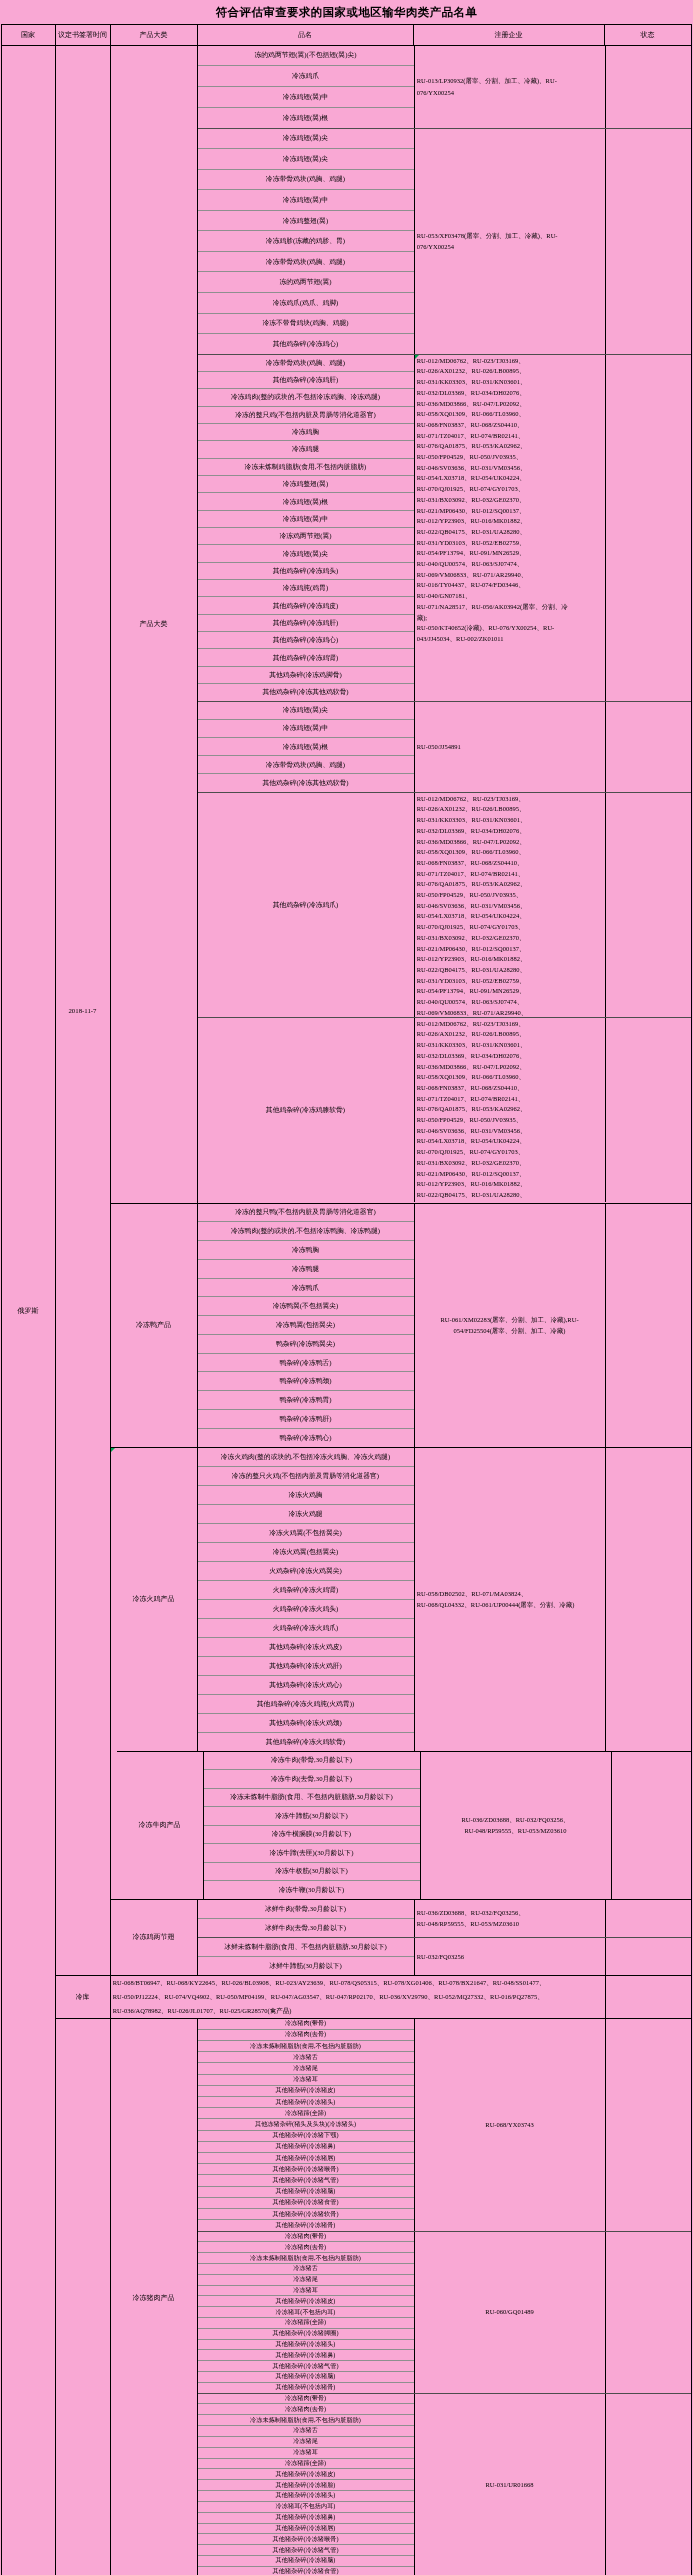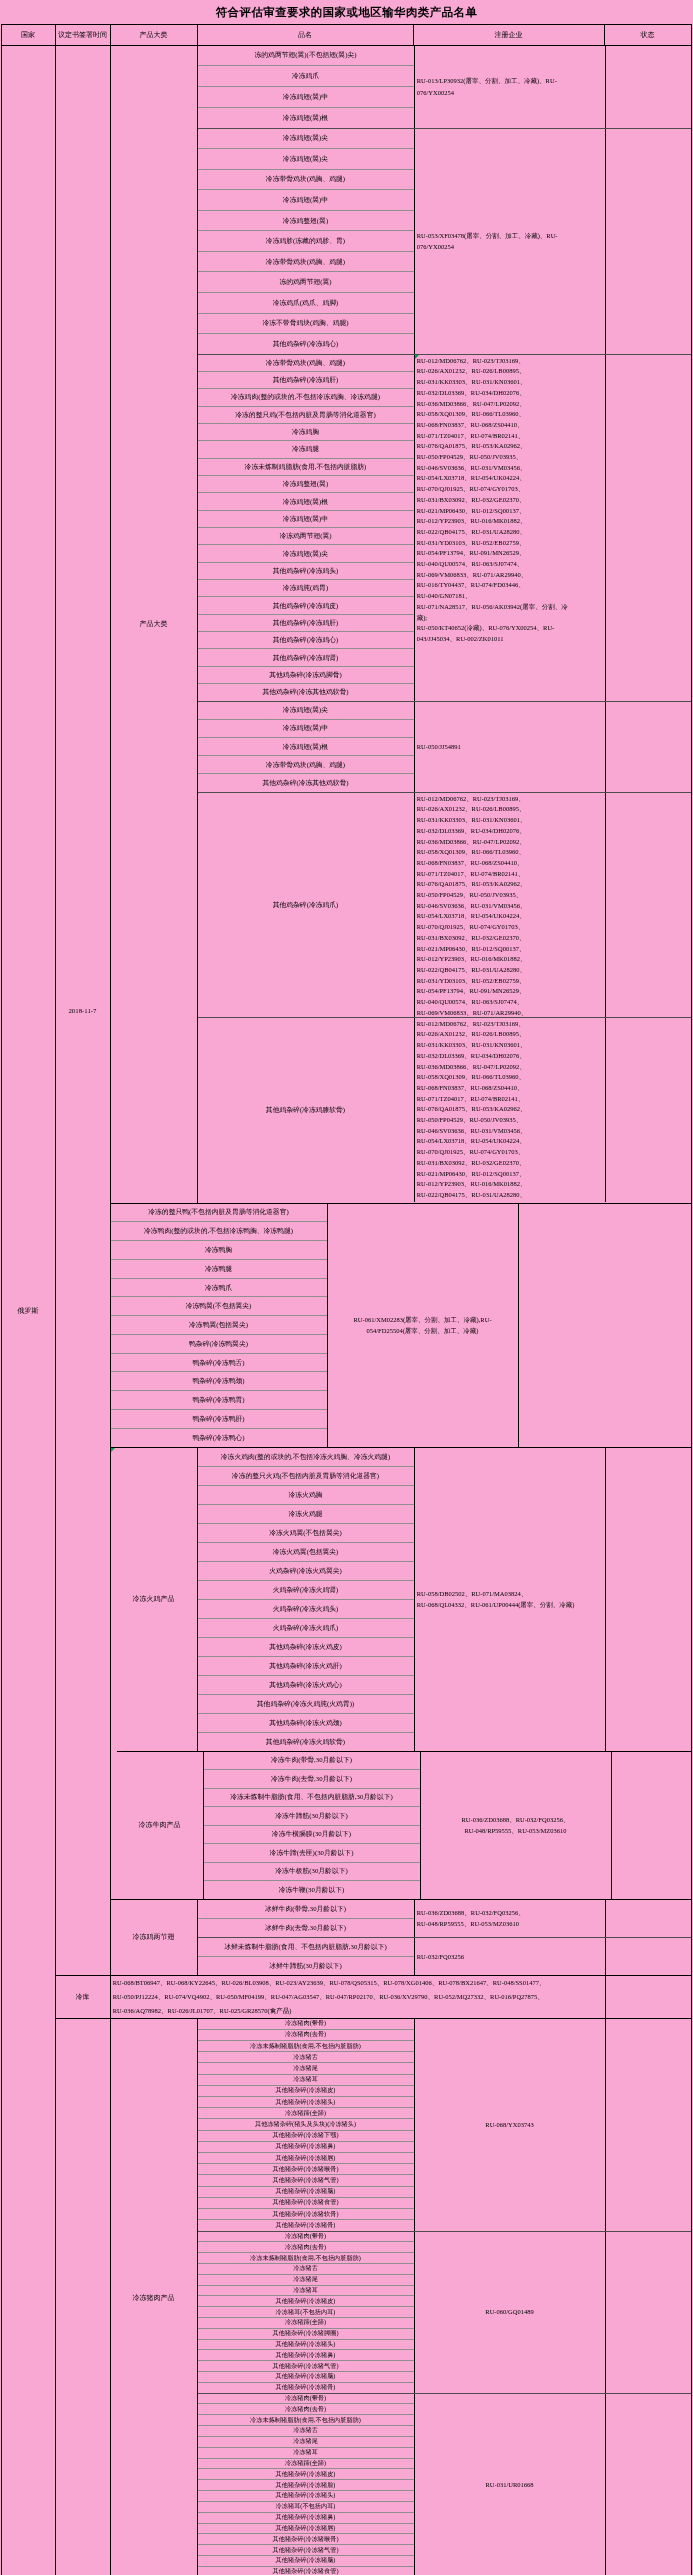"冷冻鸭产品" div.catcell { html: none -> <div>冷冻鸭产品</div> }
